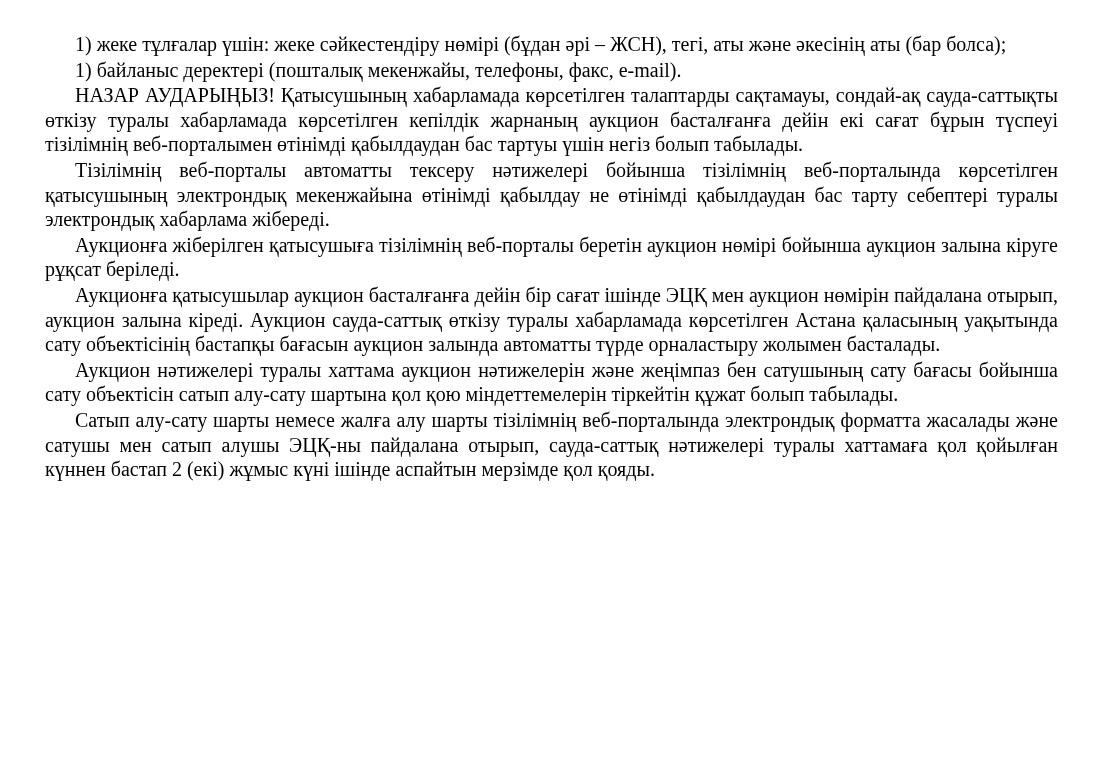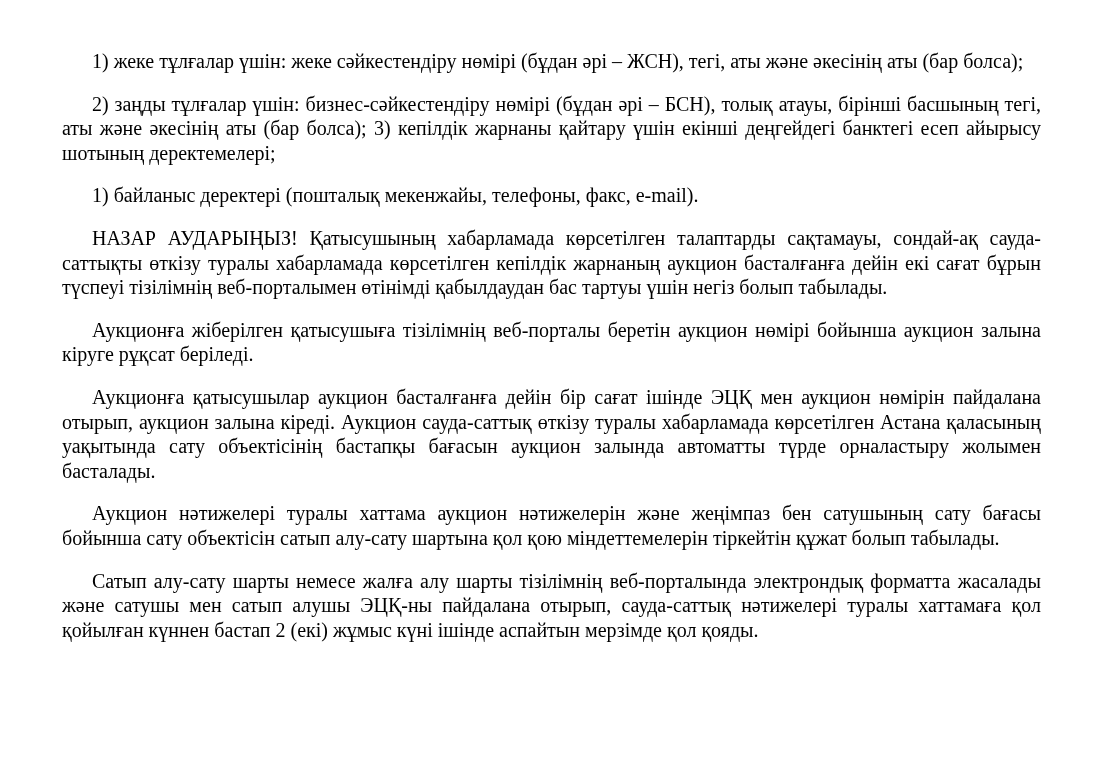"1) жеке тұлғалар үшін: жеке" .page p { margin: 18px -> 1px }
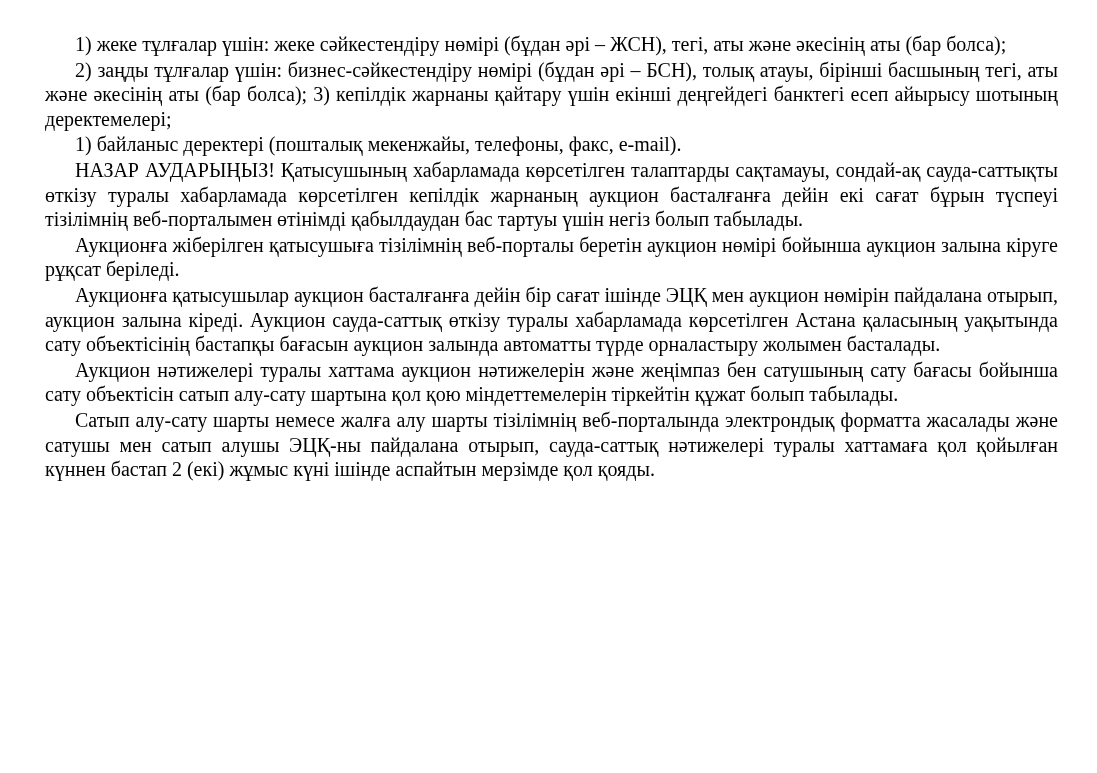"2) заңды тұлғалар үшін:" p { html: <p>2) заңды тұлғалар үшін: бизнес-сәйкестендіру нөмірі (бұдан әрі – БСН), толық атауы, бірінші басшының тегі, аты және әкесінің аты (бар болса); 3) кепілдік жарнаны қайтару үшін екінші деңгейдегі банктегі есеп айырысу шотының деректемелері;</p> -> none }
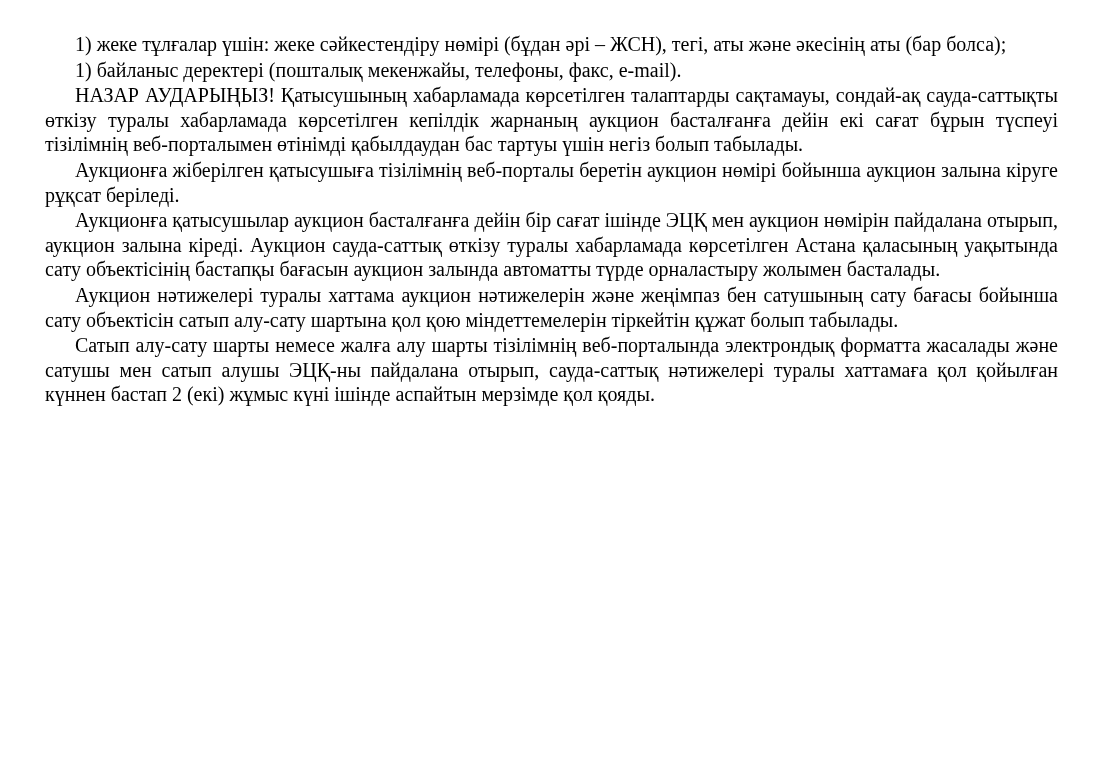"Тізілімнің веб-порталы автоматты тексеру" p { html: none -> <p>Тізілімнің веб-порталы автоматты тексеру нәтижелері бойынша тізілімнің веб-порталында көрсетілген қатысушының электрондық мекенжайына өтінімді қабылдау не өтінімді қабылдаудан бас тарту себептері туралы электрондық хабарлама жібереді.</p> }
